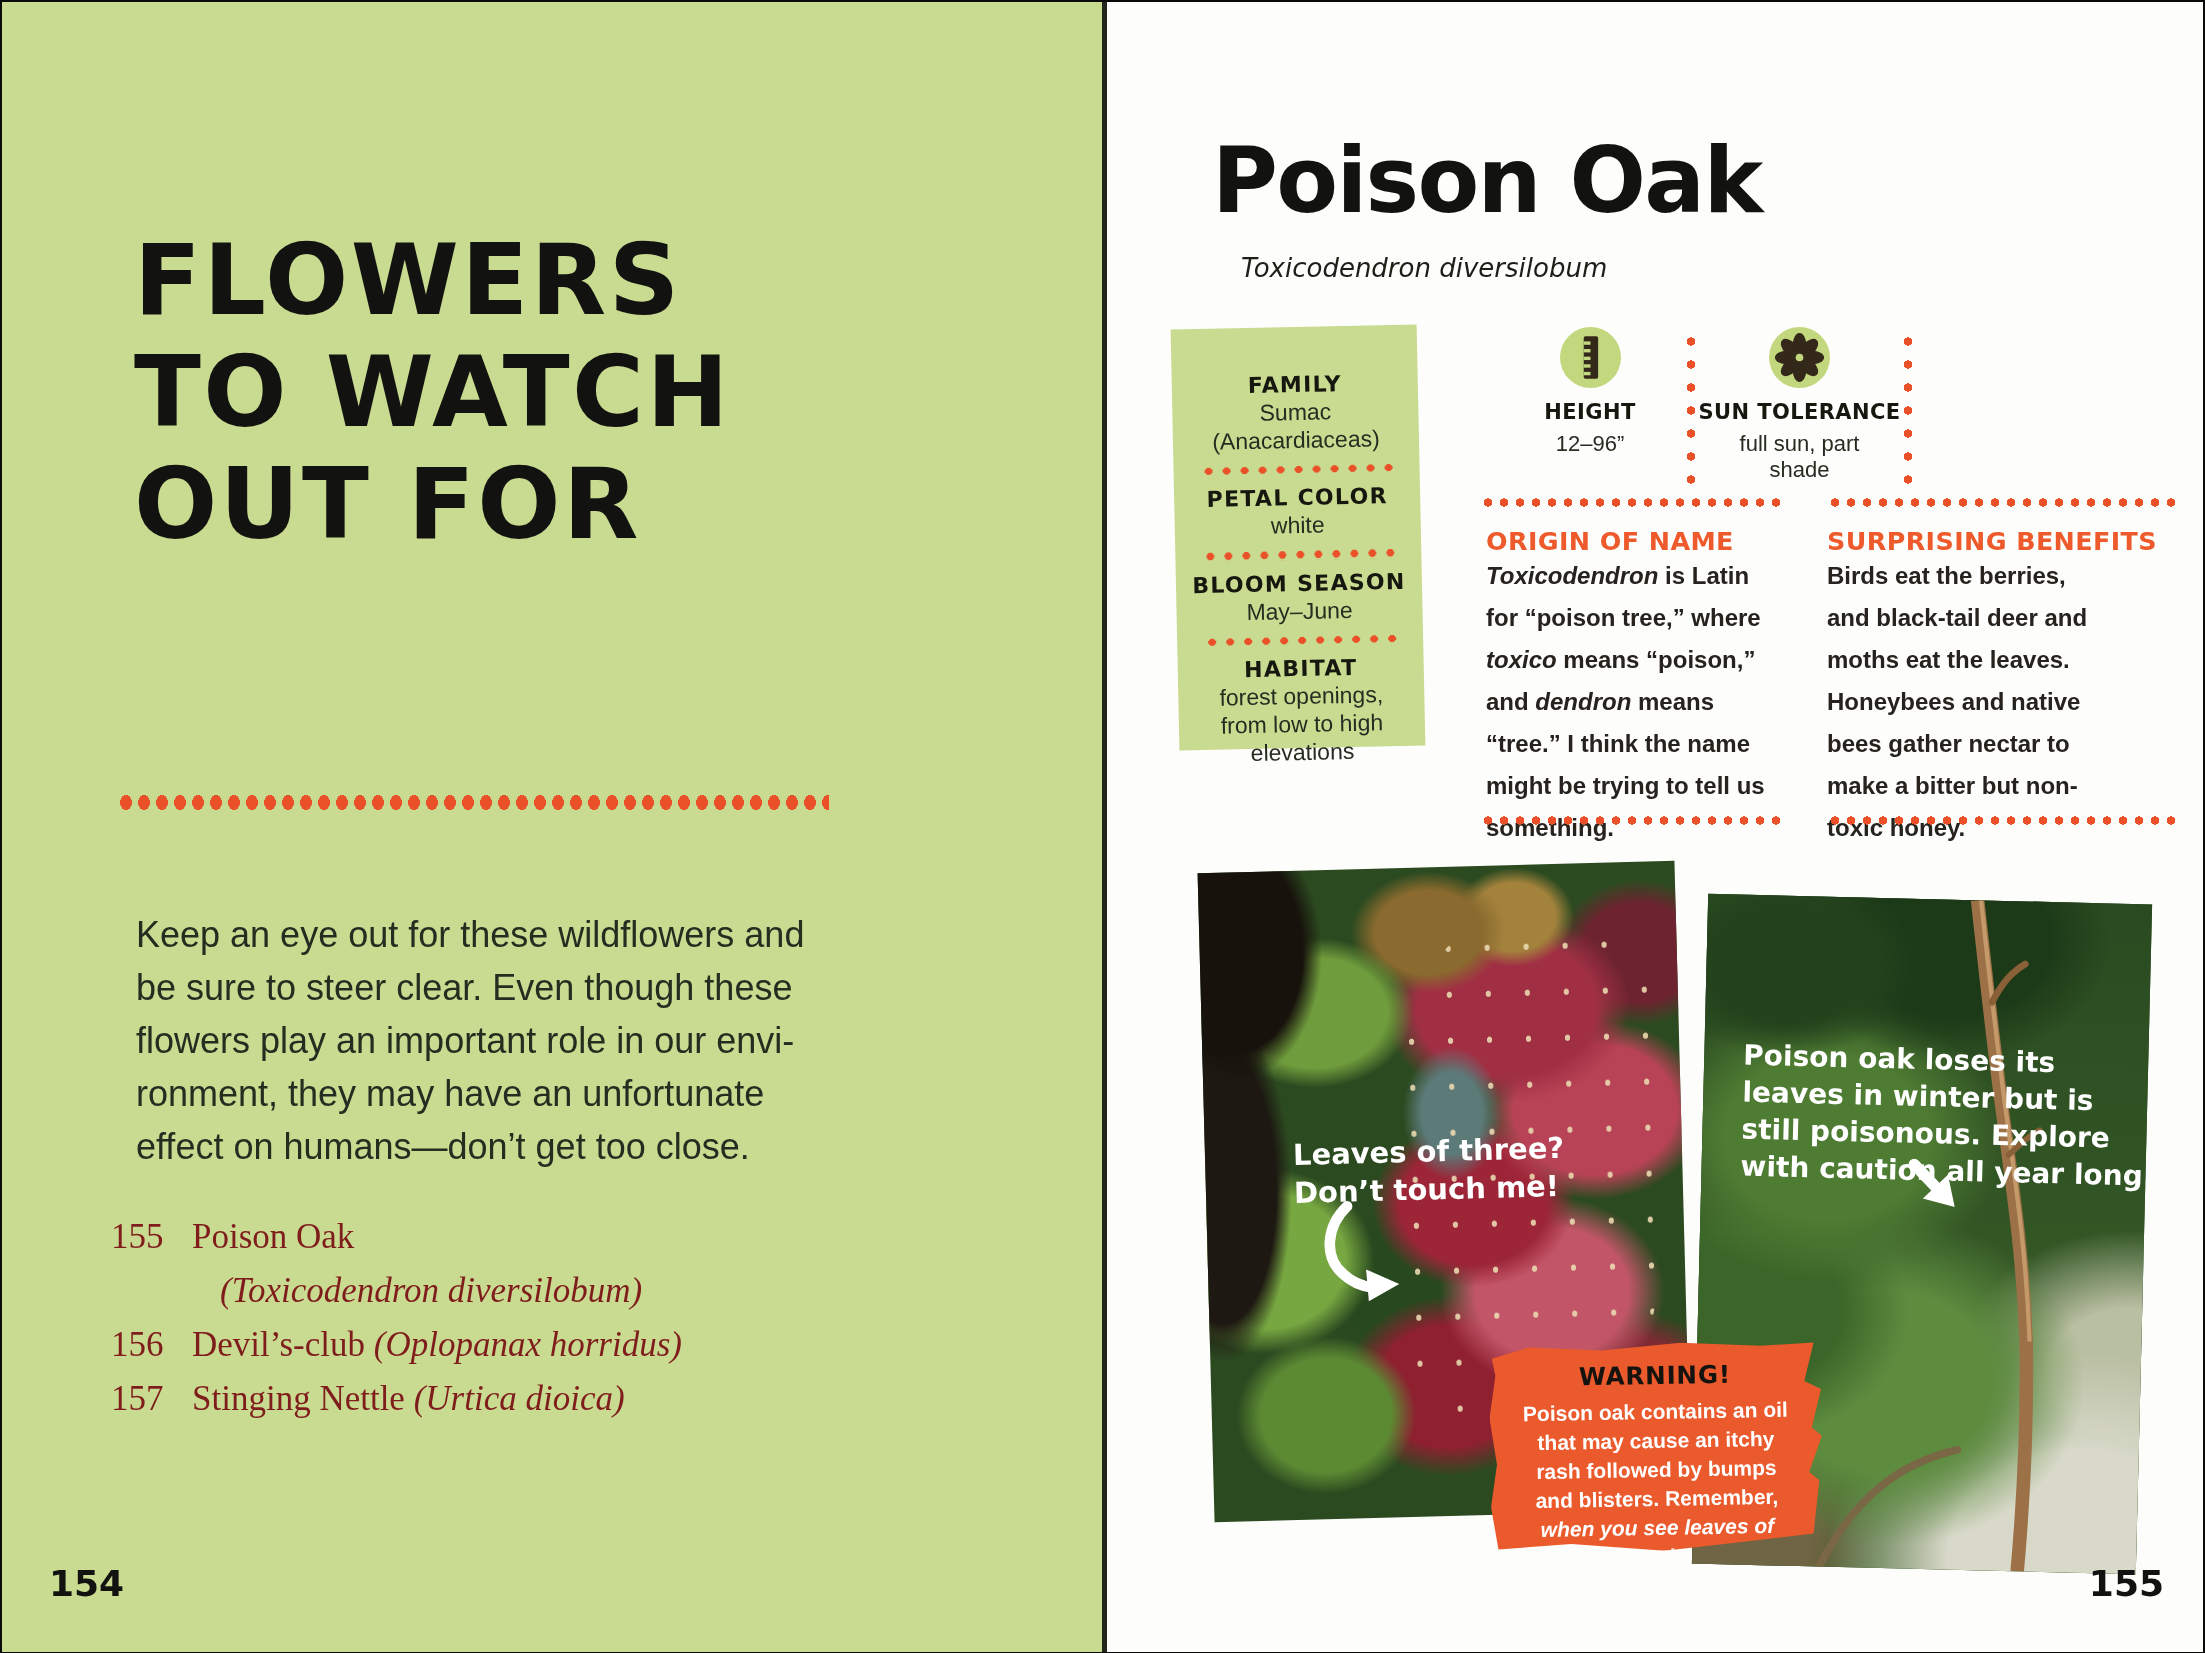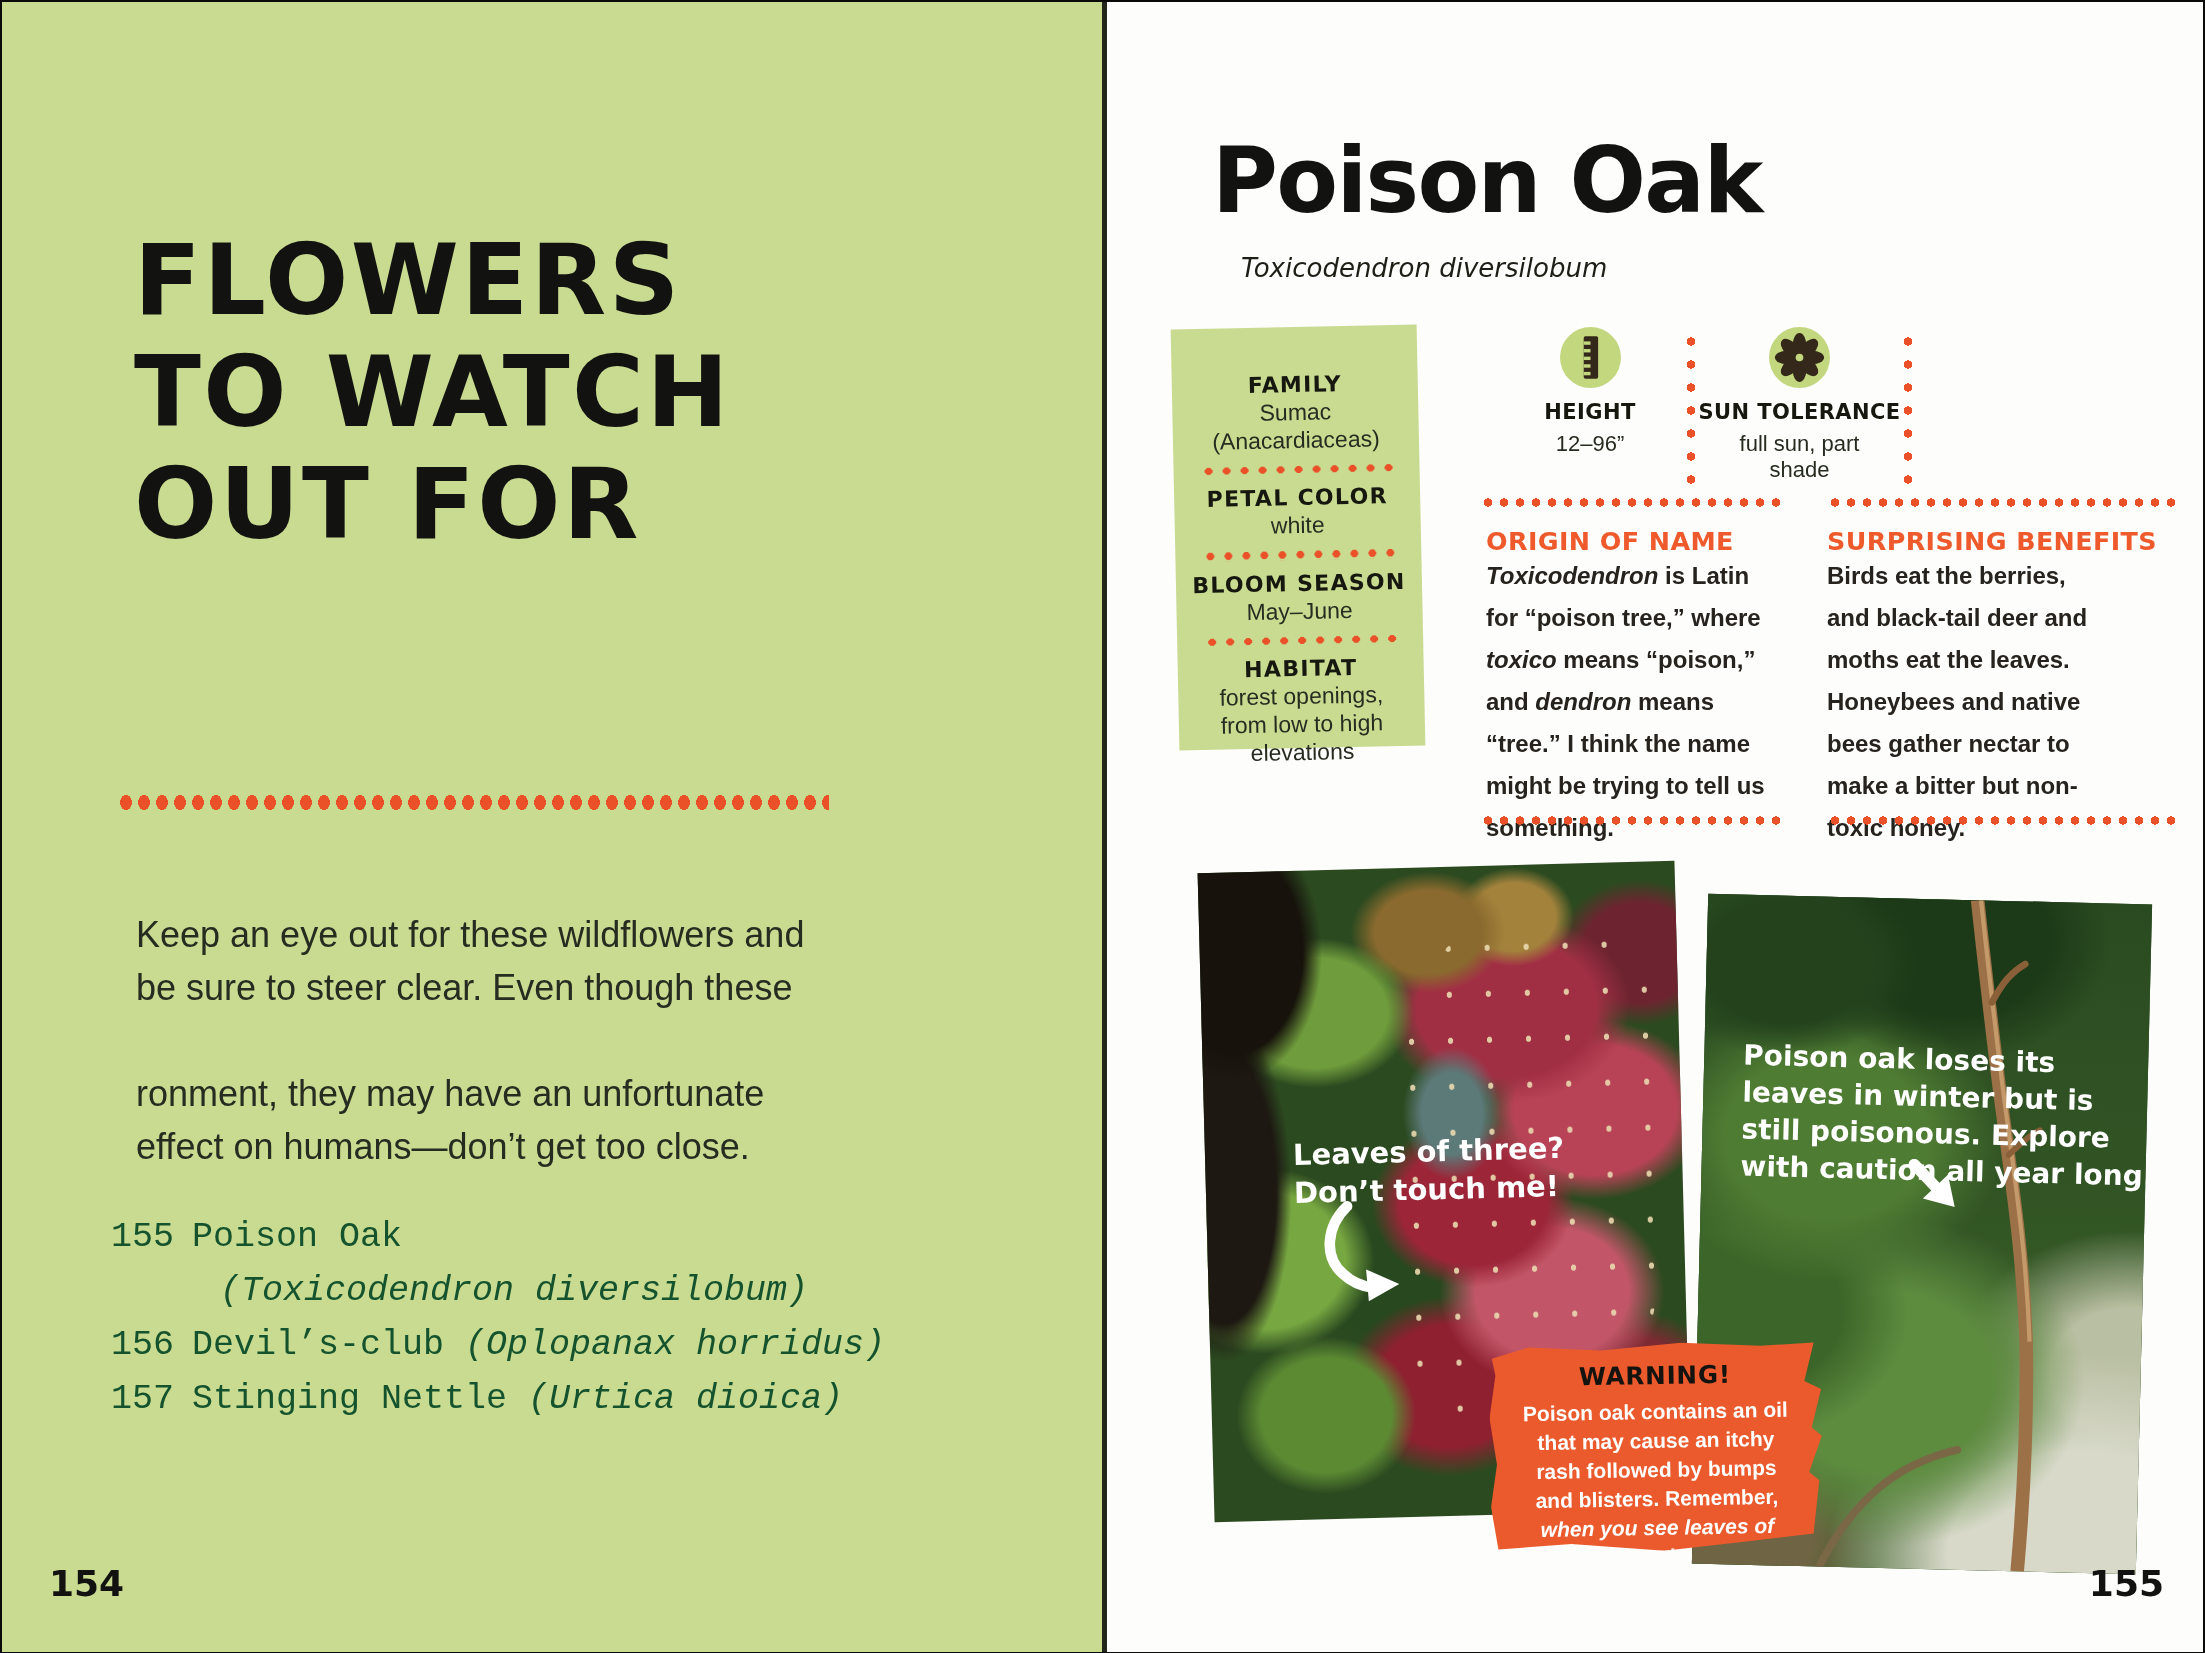"flowers play an important role" span { html: none -> <span>flowers play an important role in our envi-</span> }
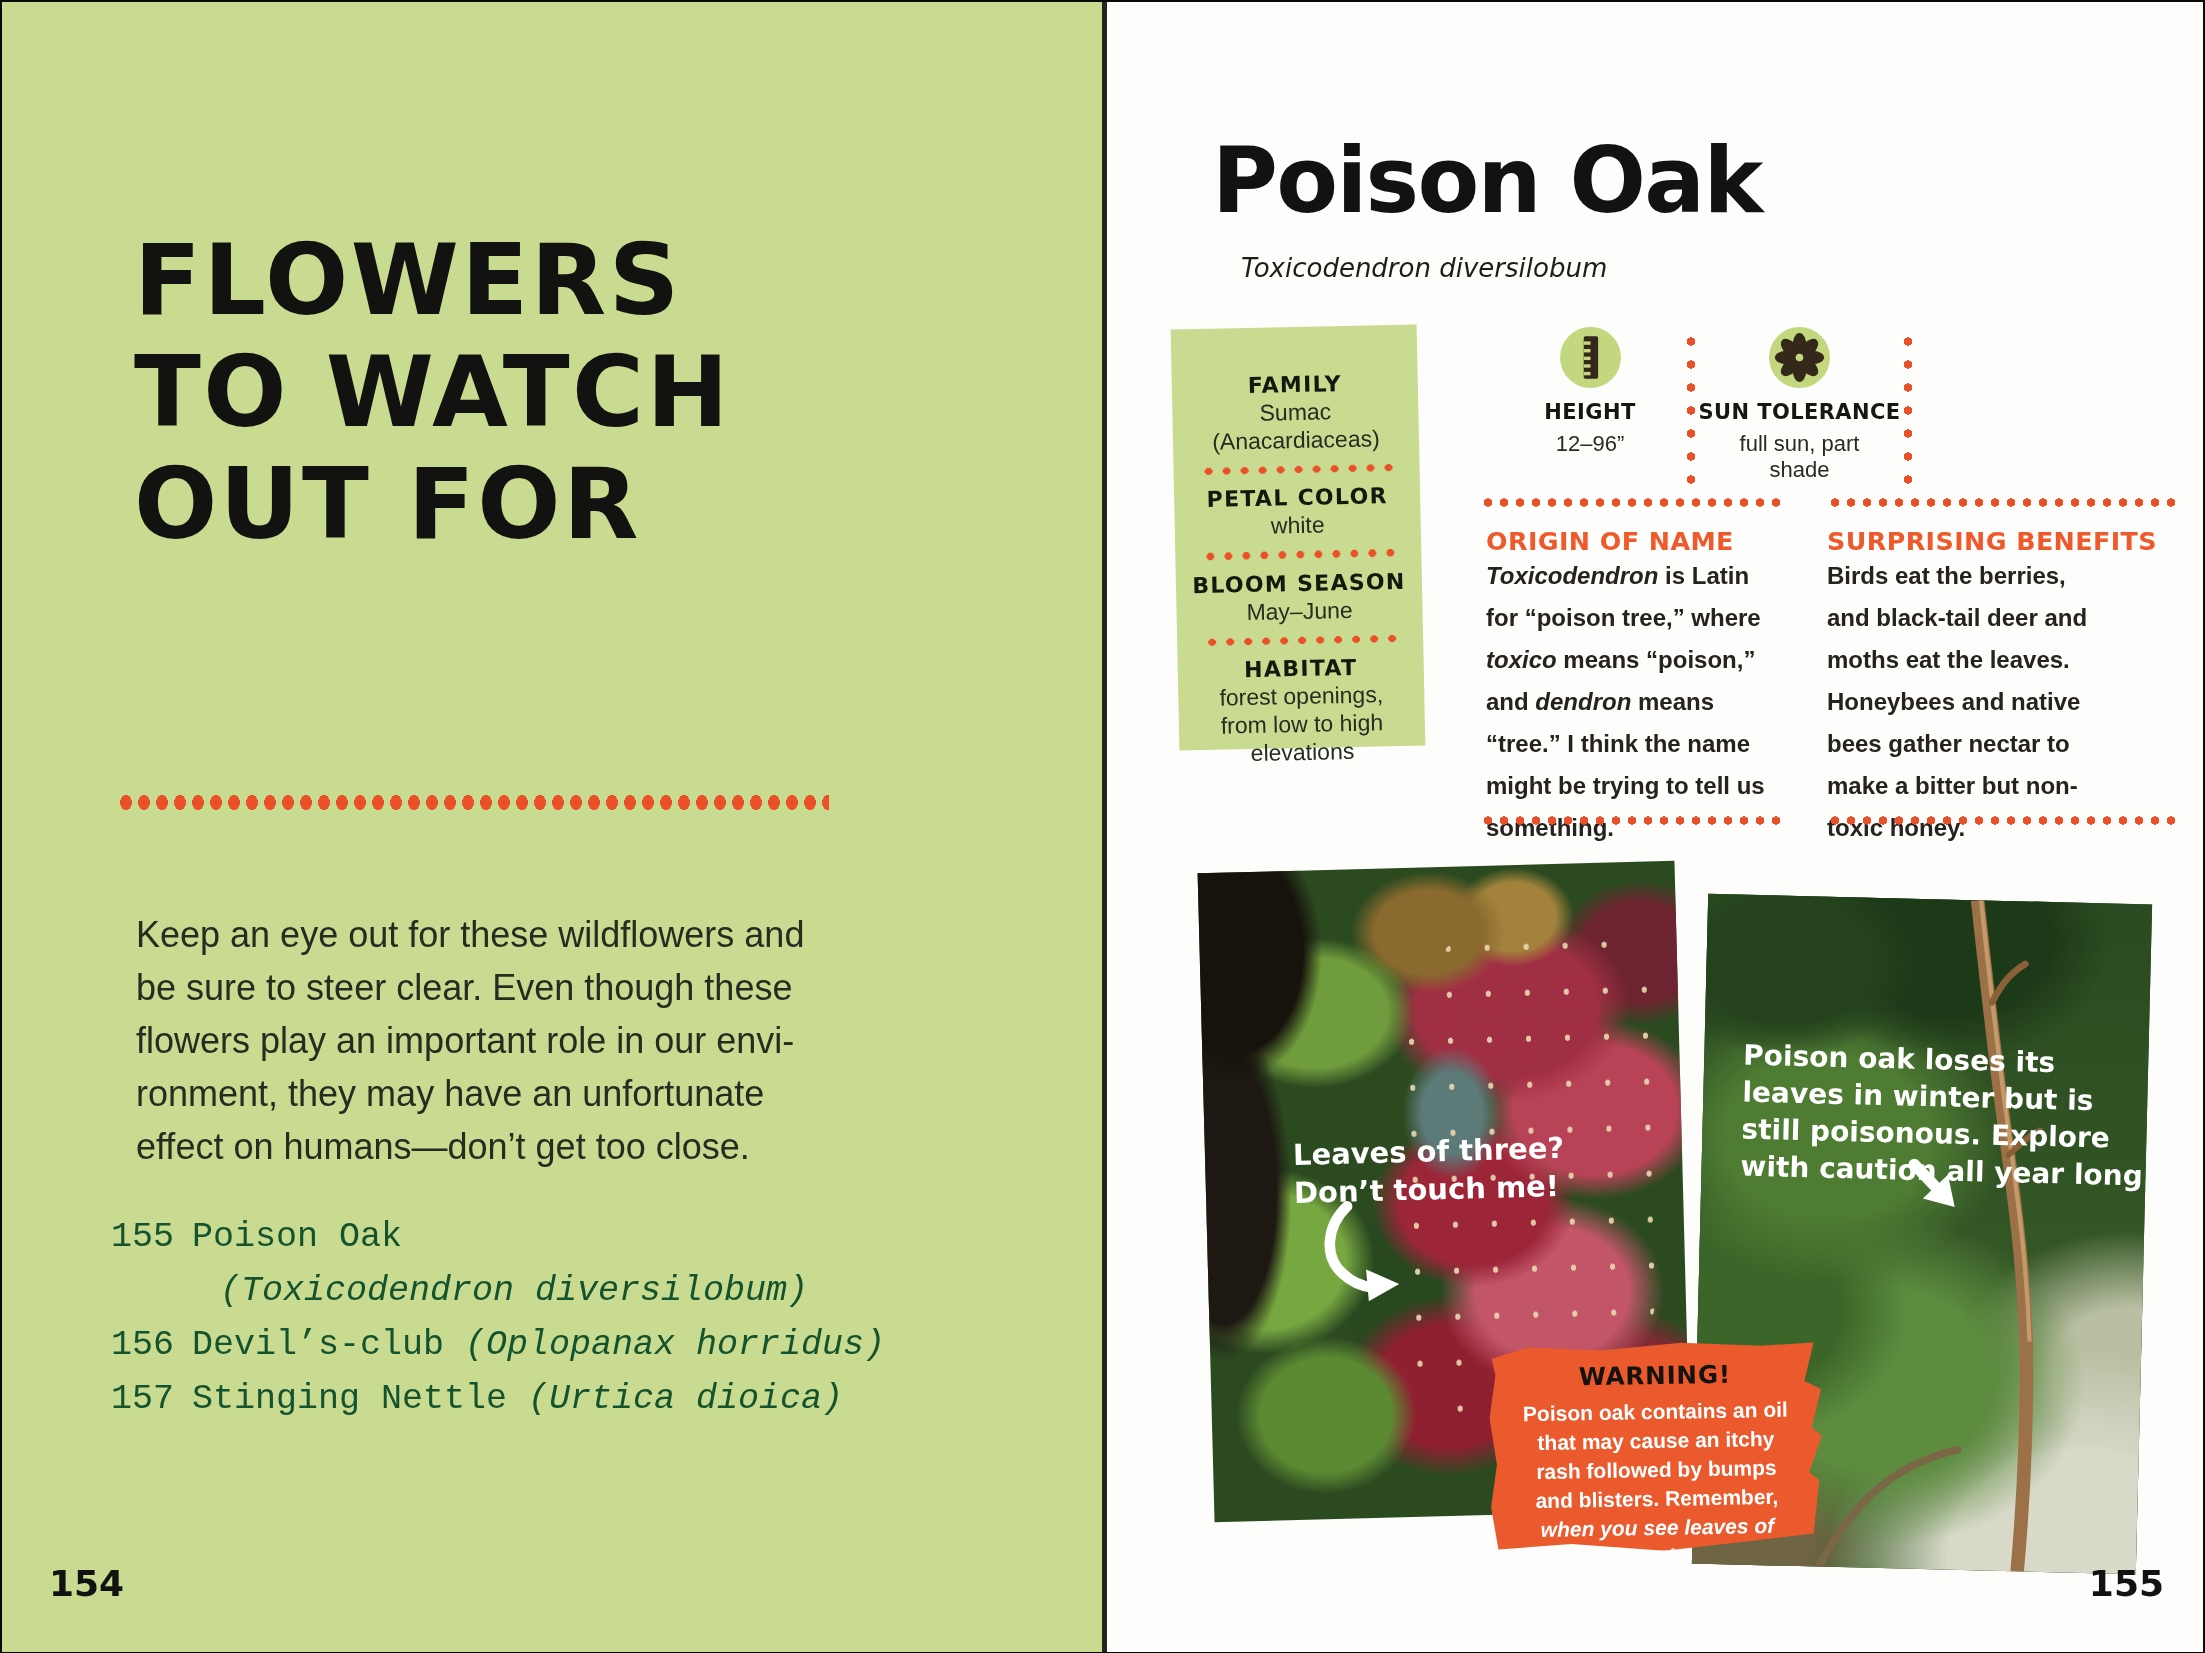"155 Poison Oak" .species-list { color: #14532d -> #7f1d1d; font-family: Liberation Mono, monospace -> Liberation Serif, serif }
